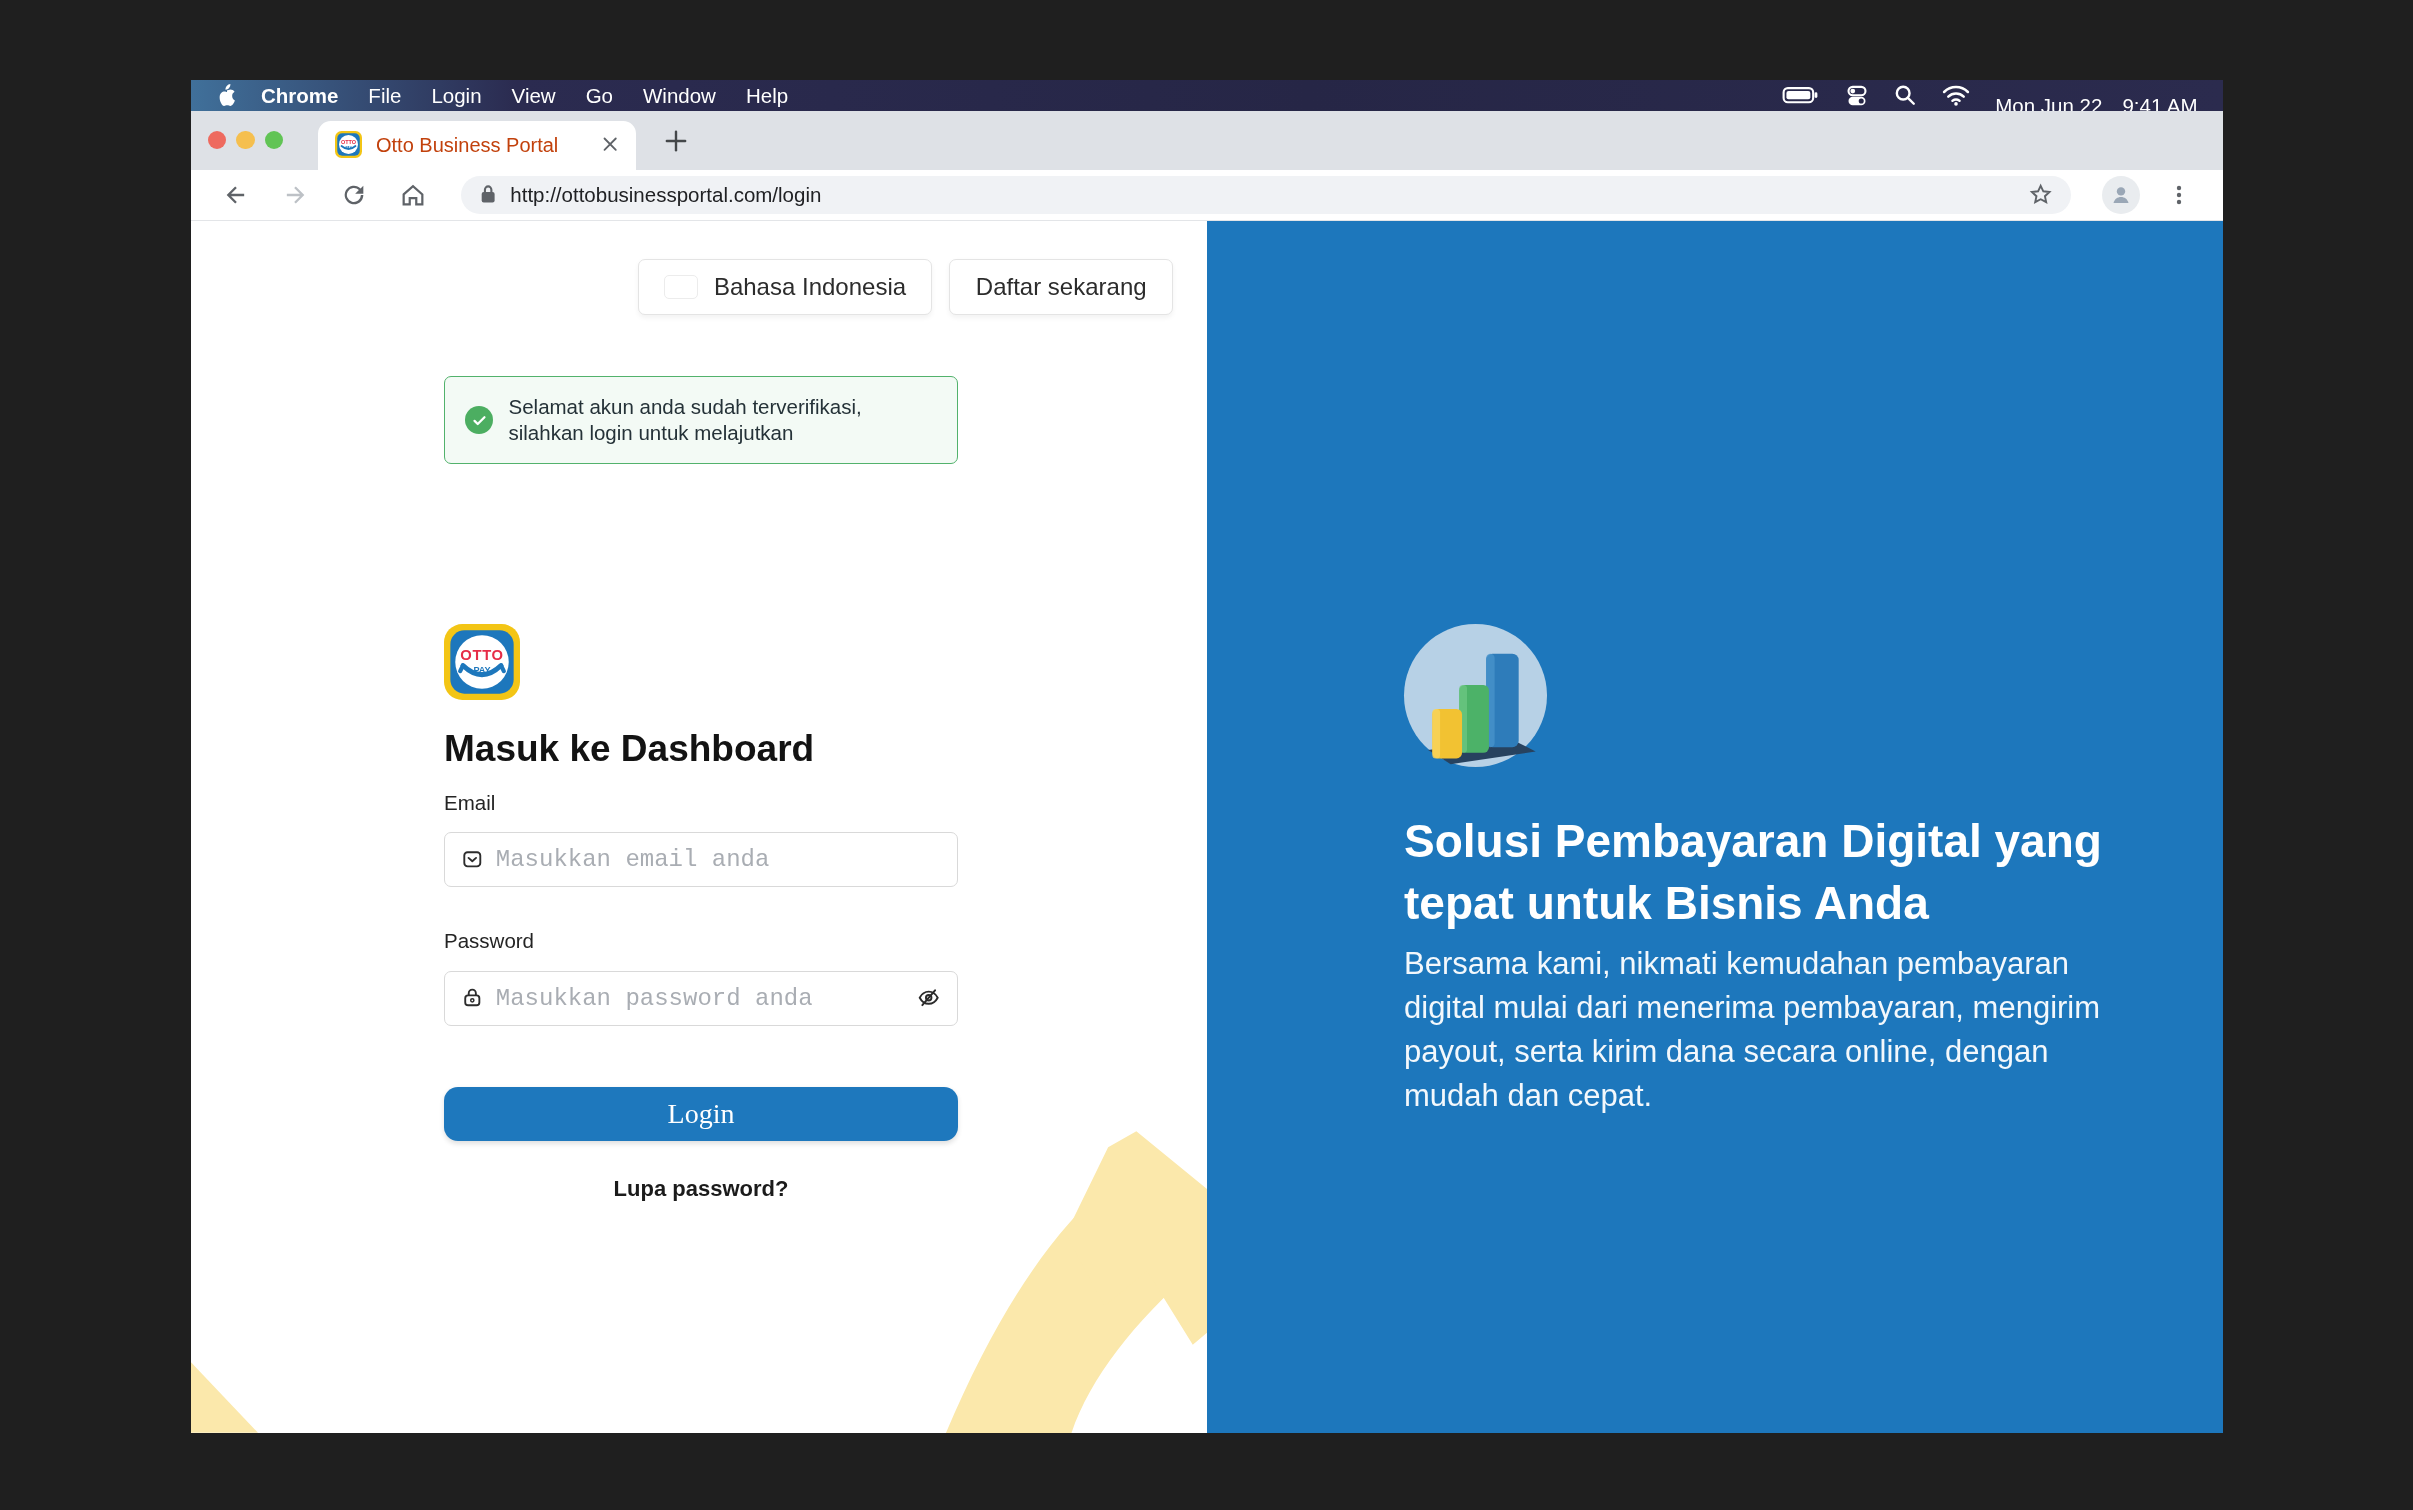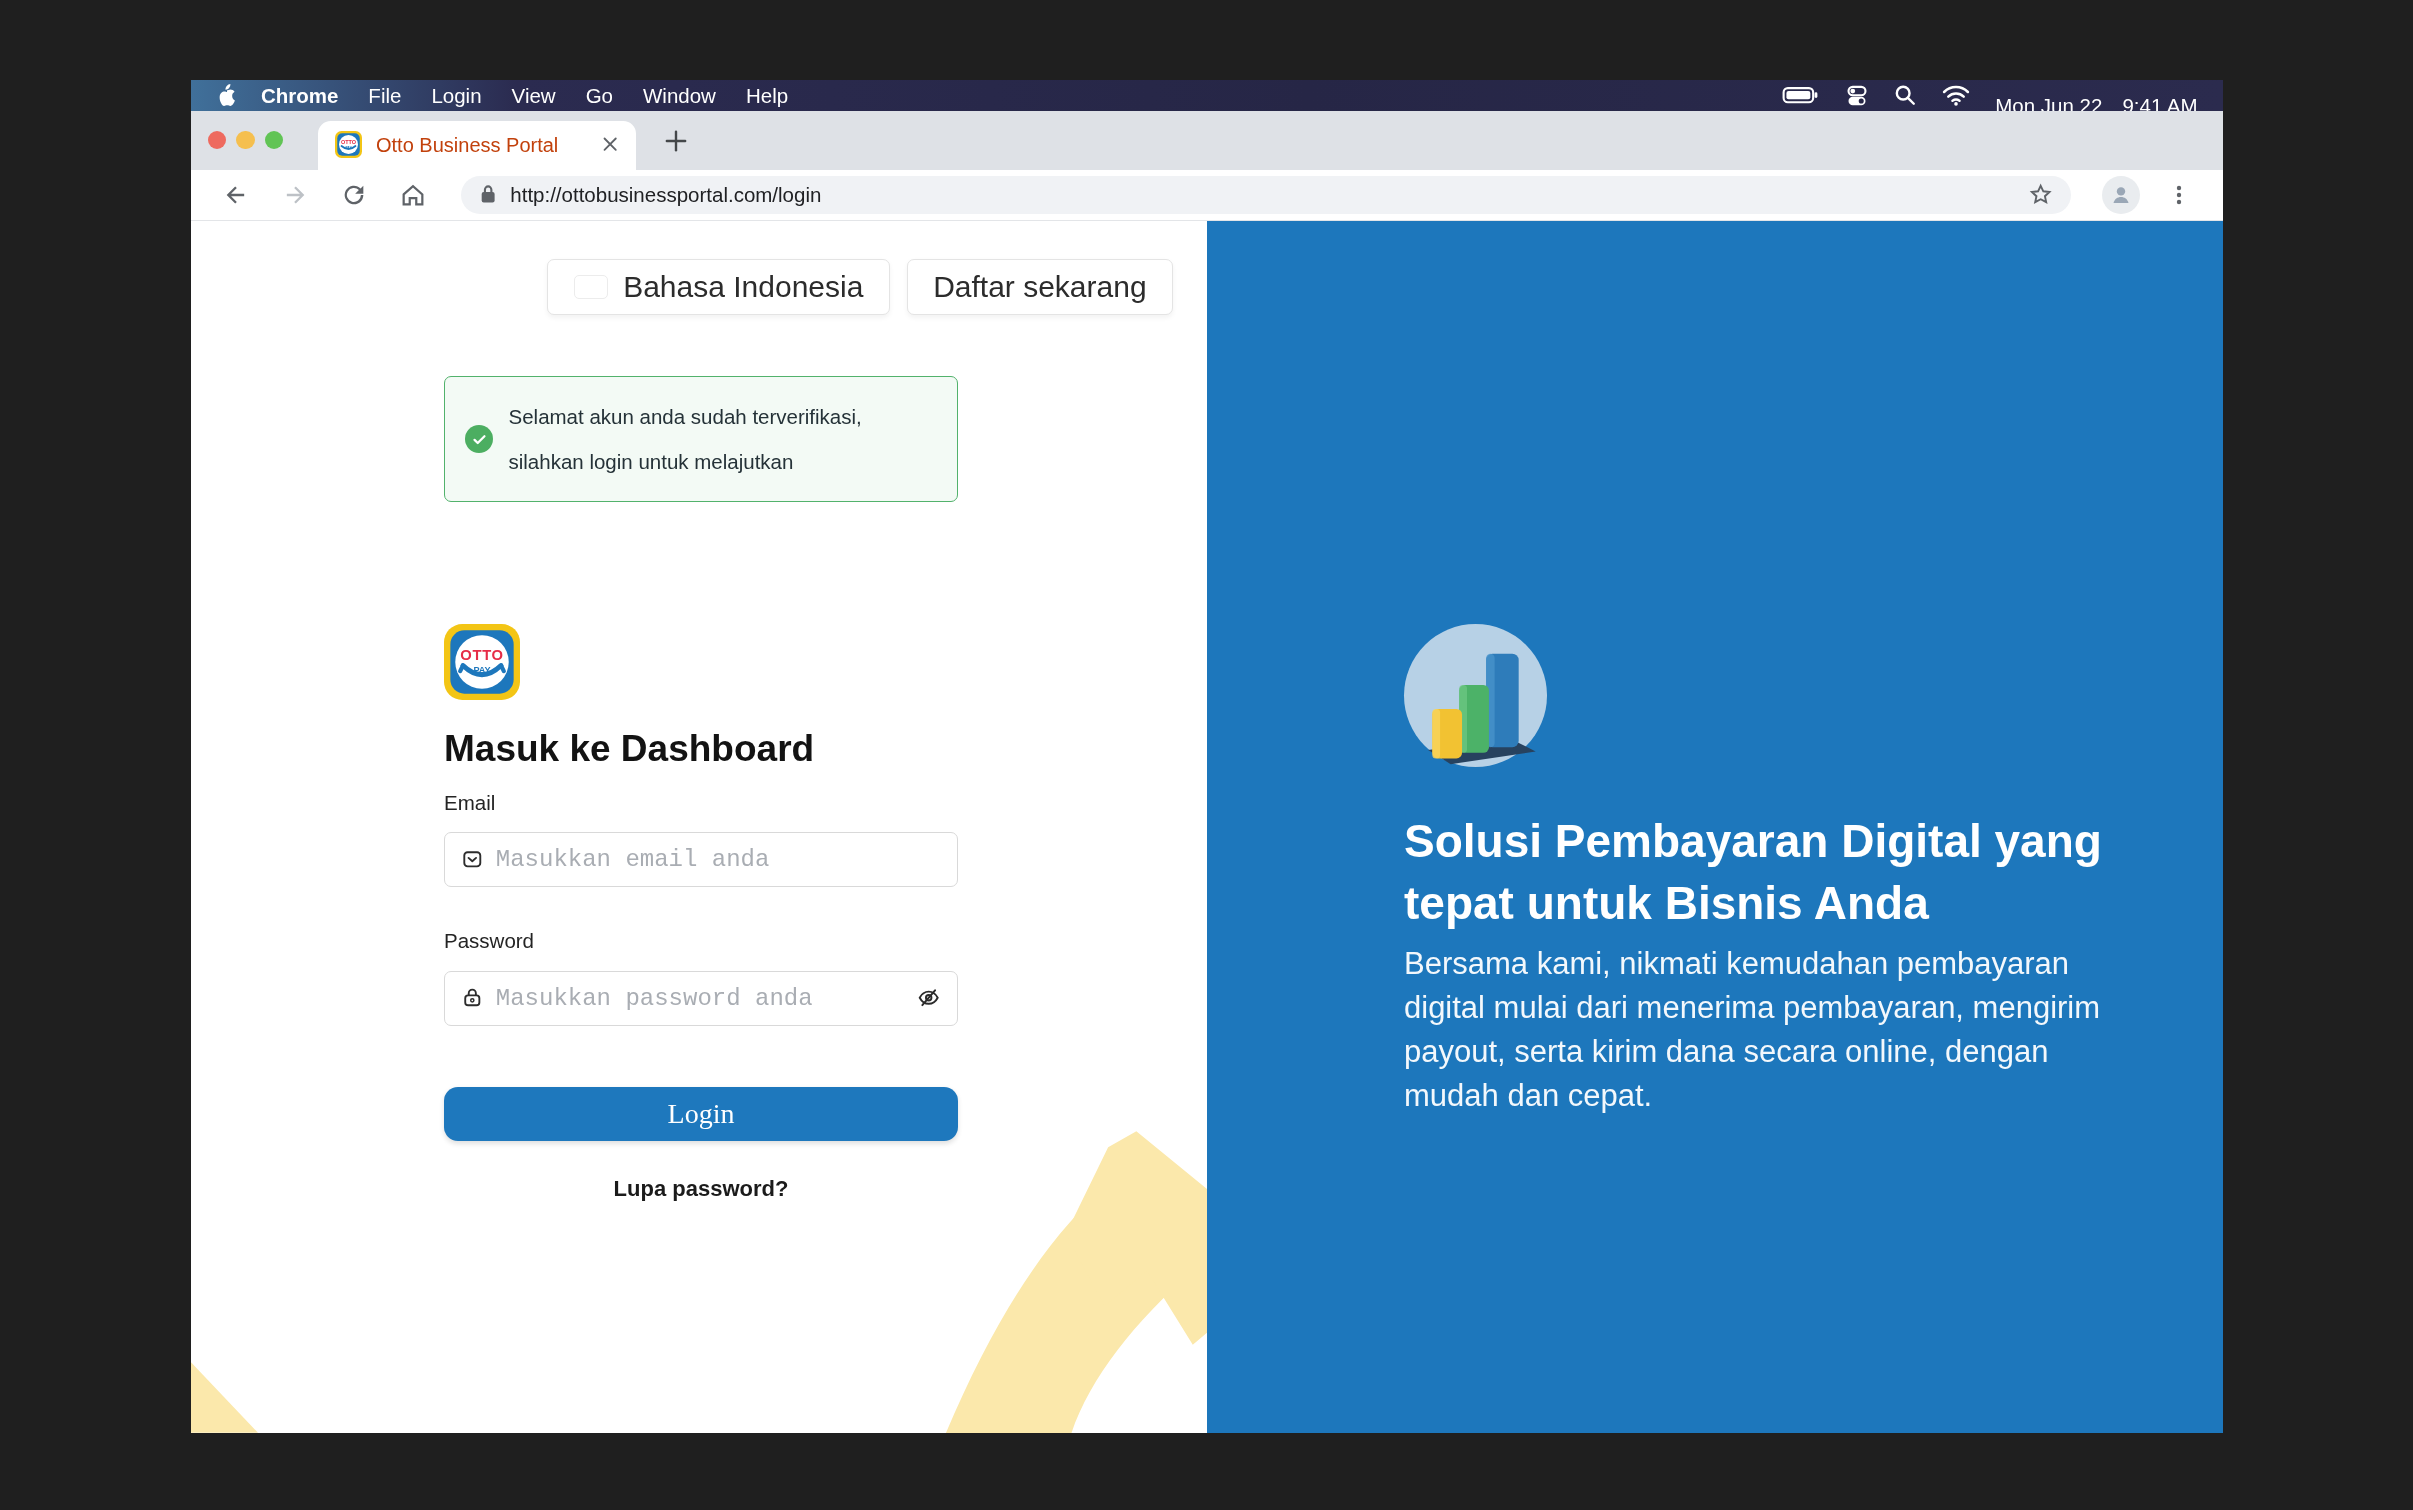"Bahasa Indonesia" .chip-btn { font-size: 30px -> 24px }
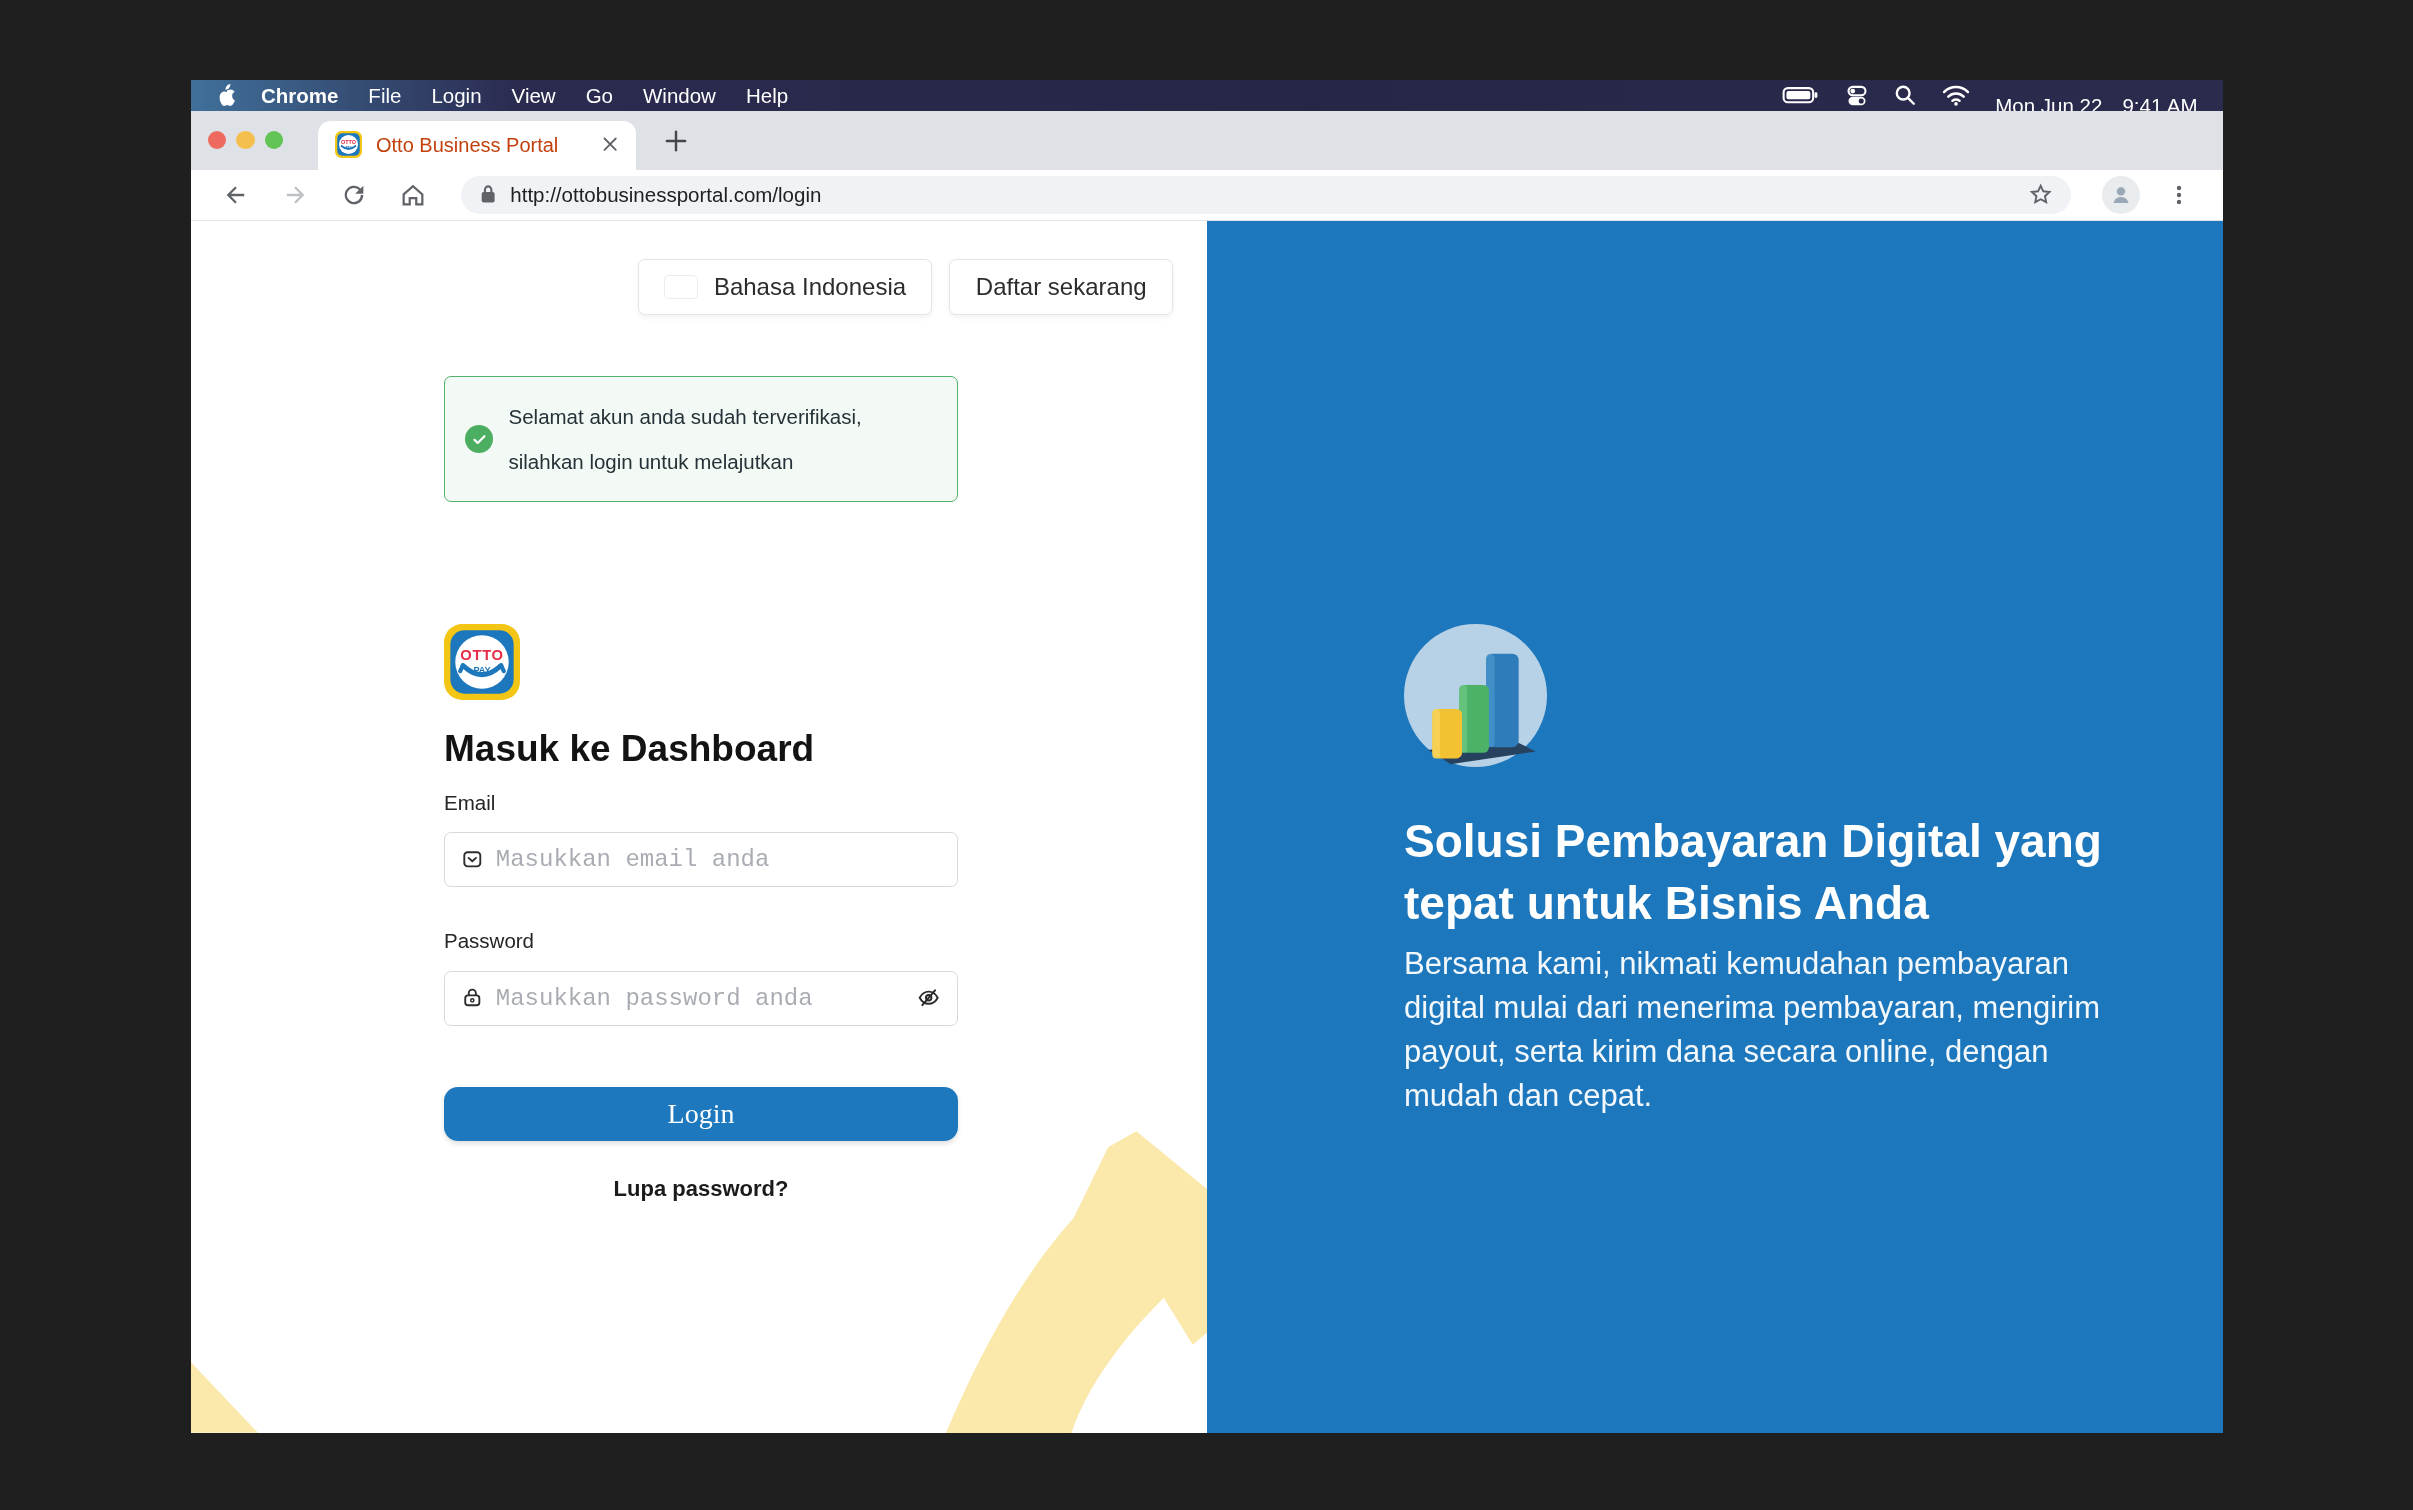"Selamat akun anda sudah terverifikasi," .alert-text { line-height: 45px -> 26px }
